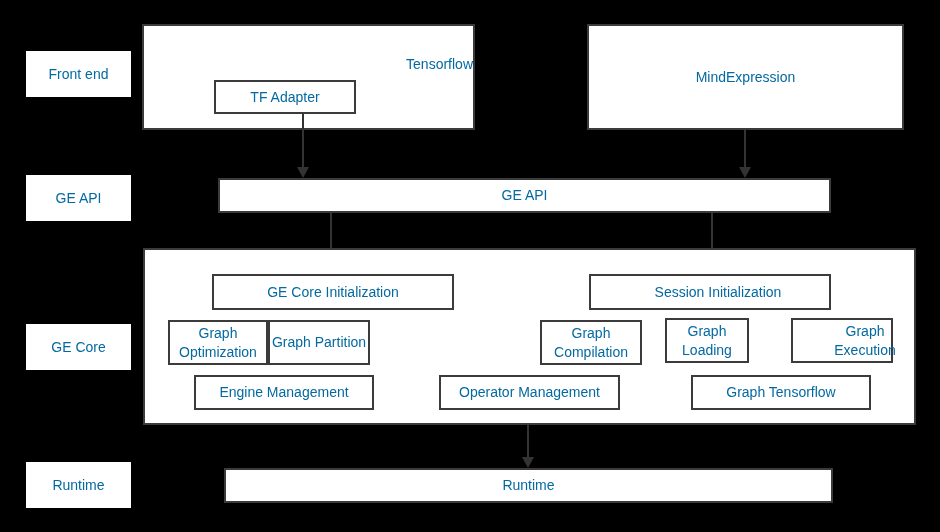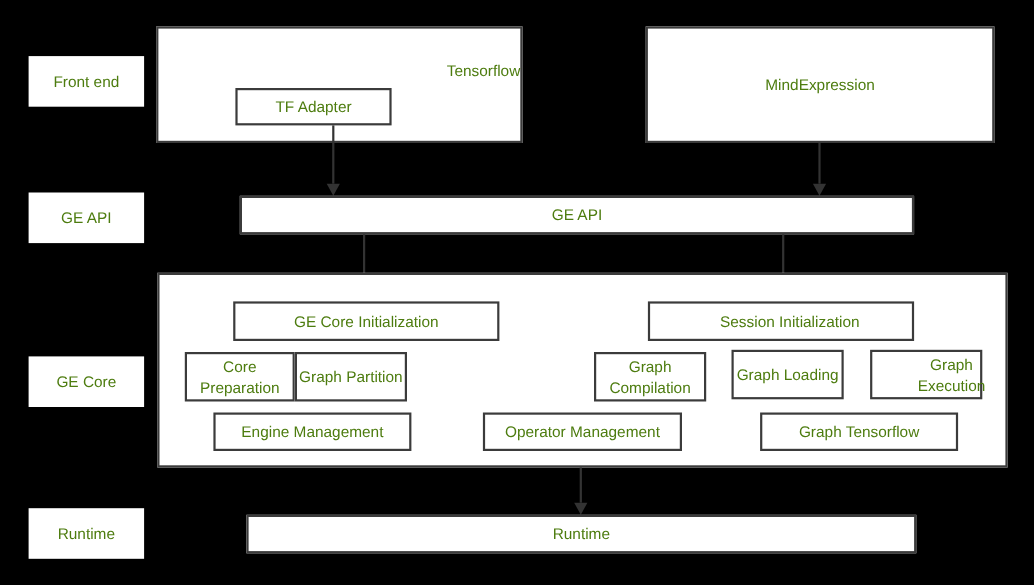"Front end" .stage { color: #4d7c0f -> #0369a1 }
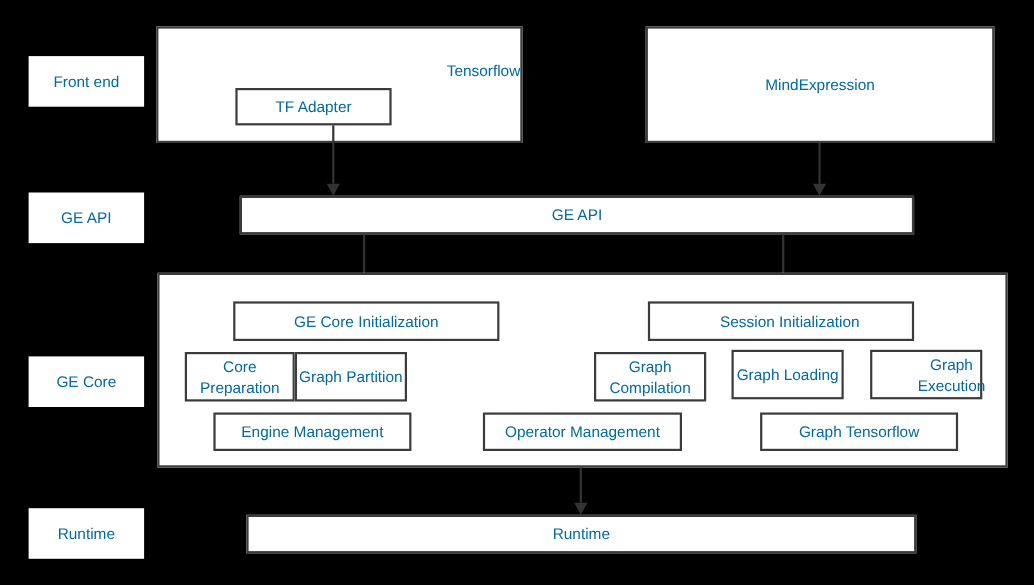"Core Preparation" div.box { text: Core Preparation -> Graph Optimization }
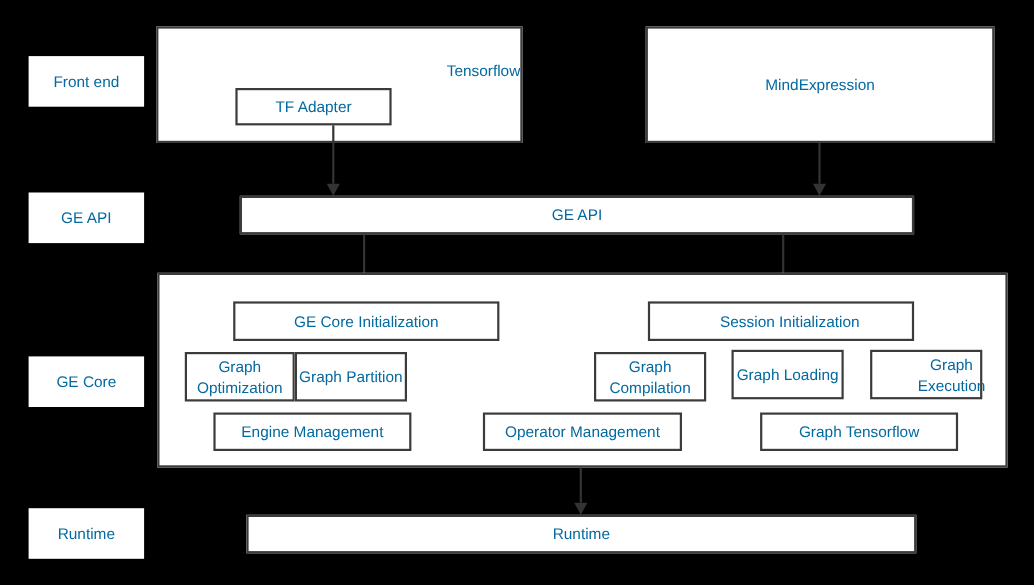"Graph Loading" div.box { width: 102px -> 84px }
